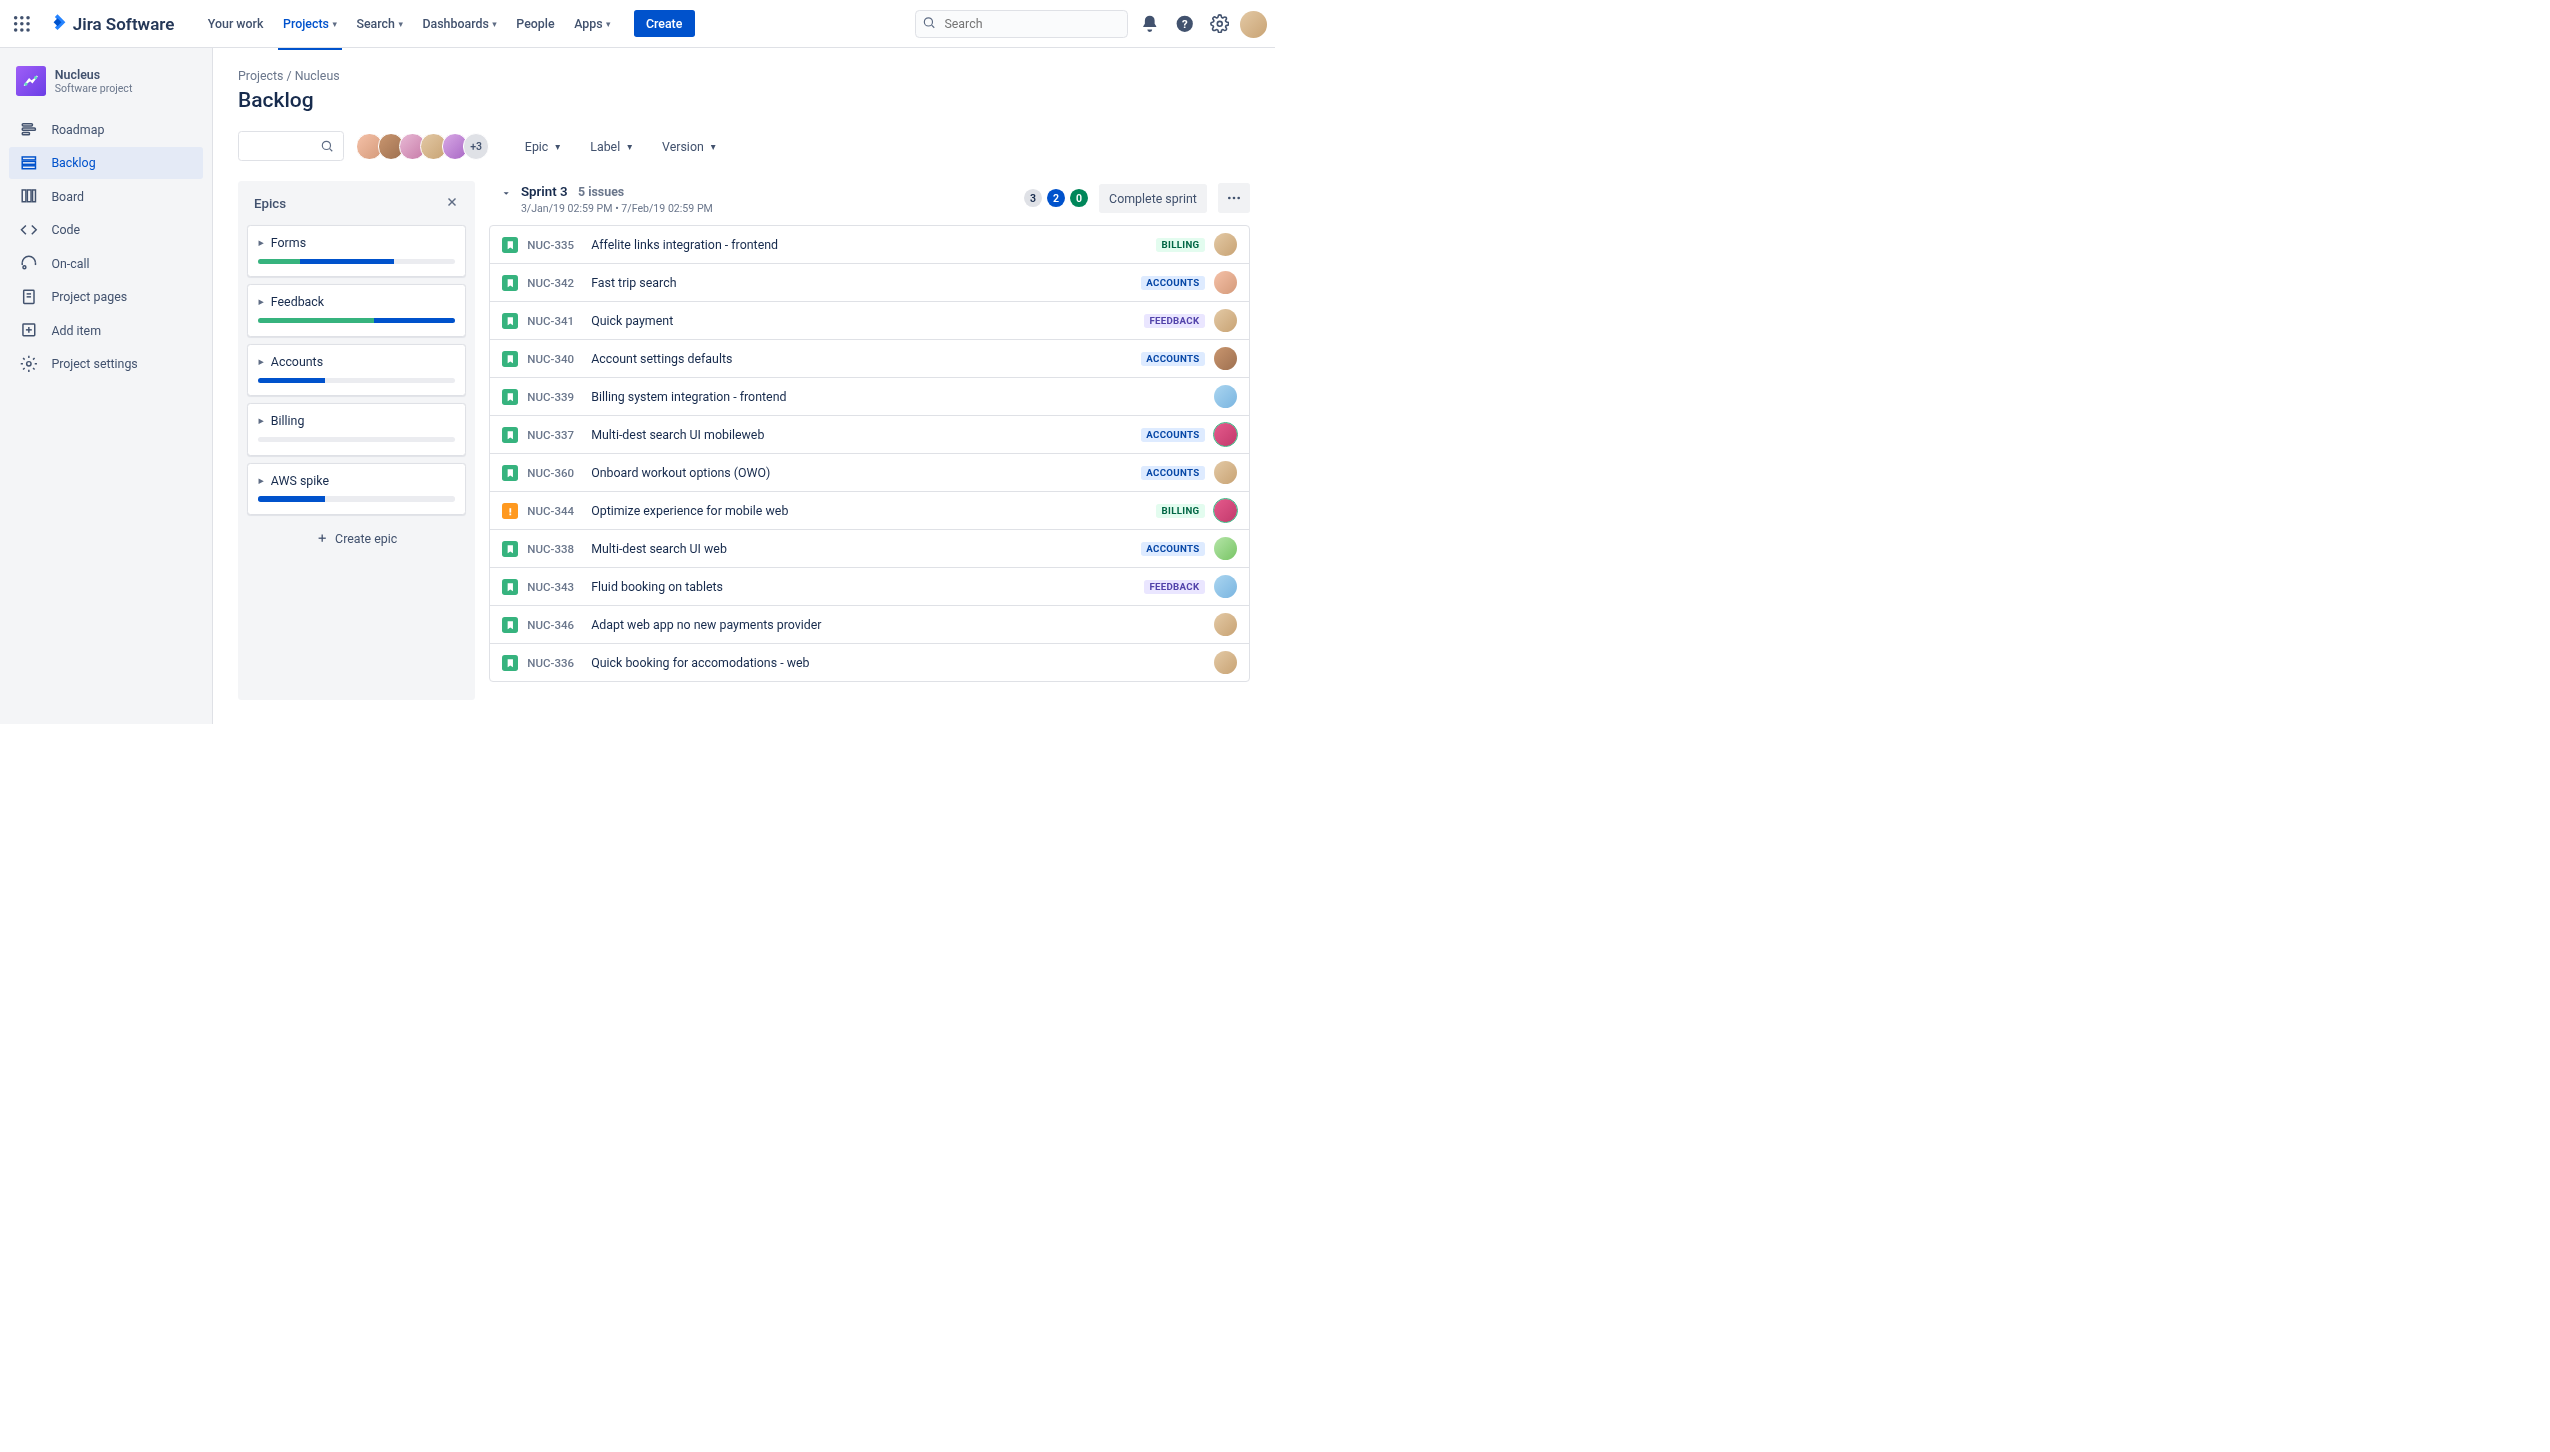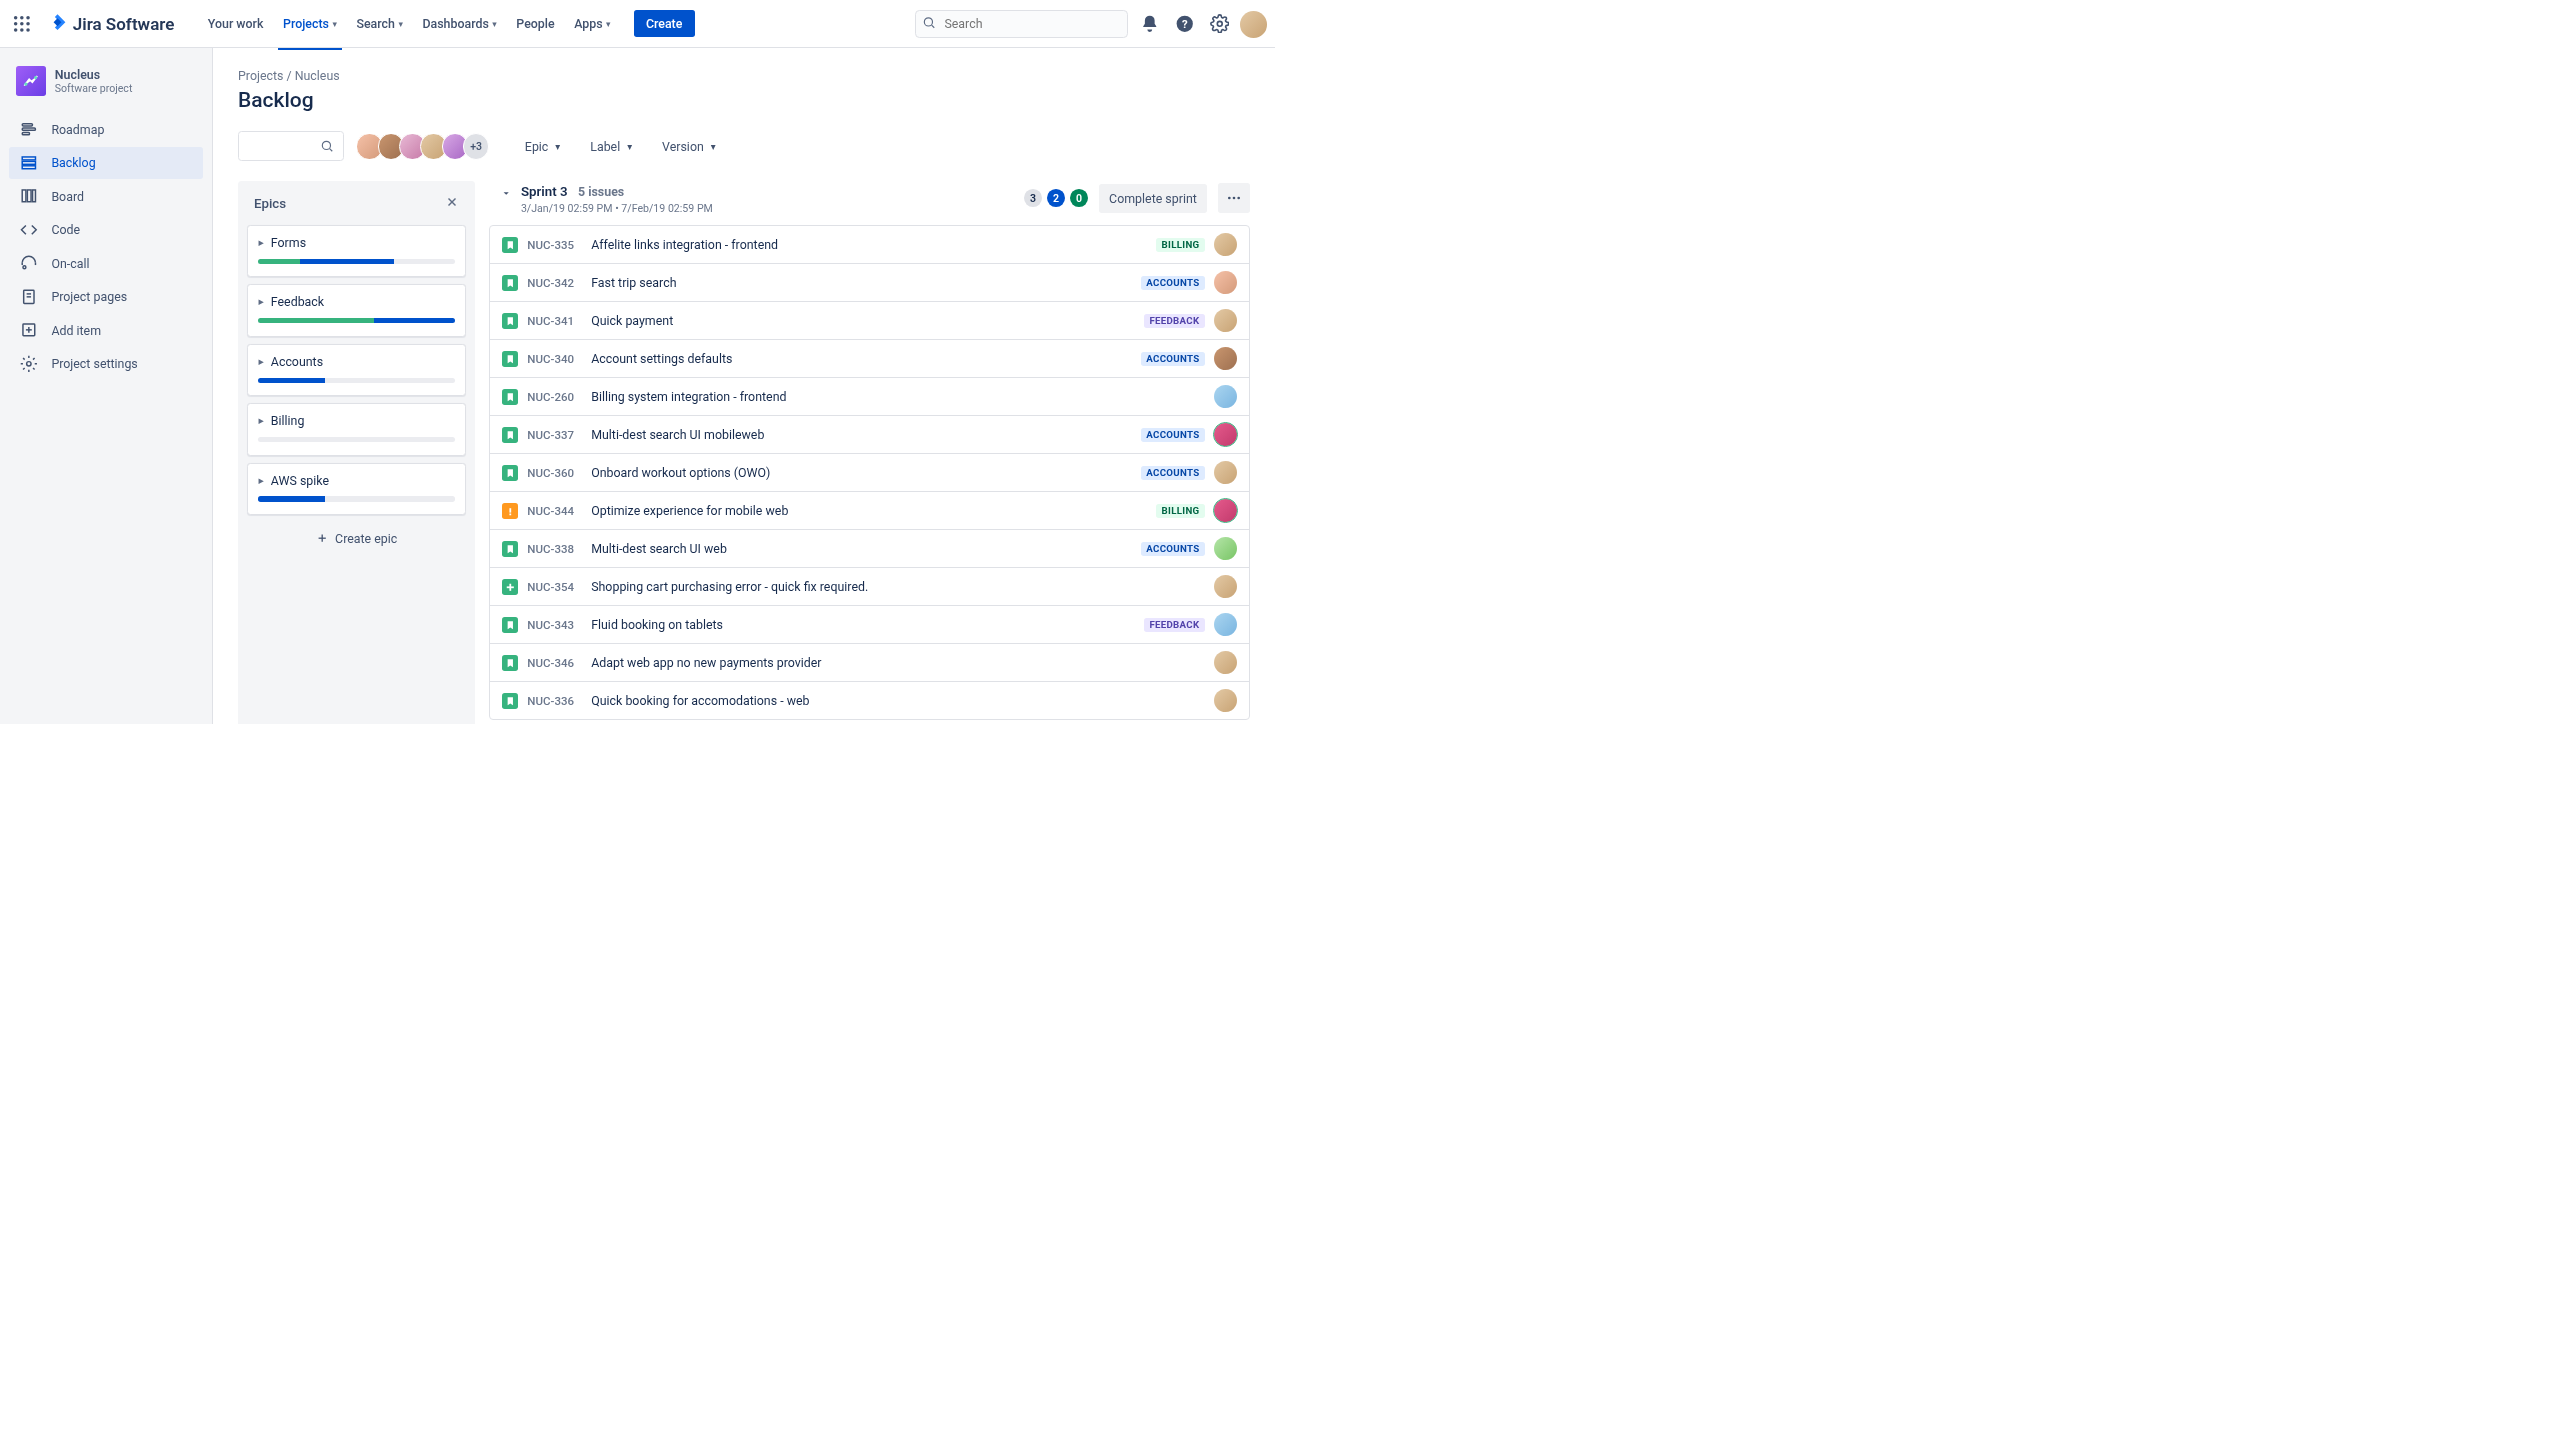"NUC-260" span.issue-key { text: NUC-260 -> NUC-339 }
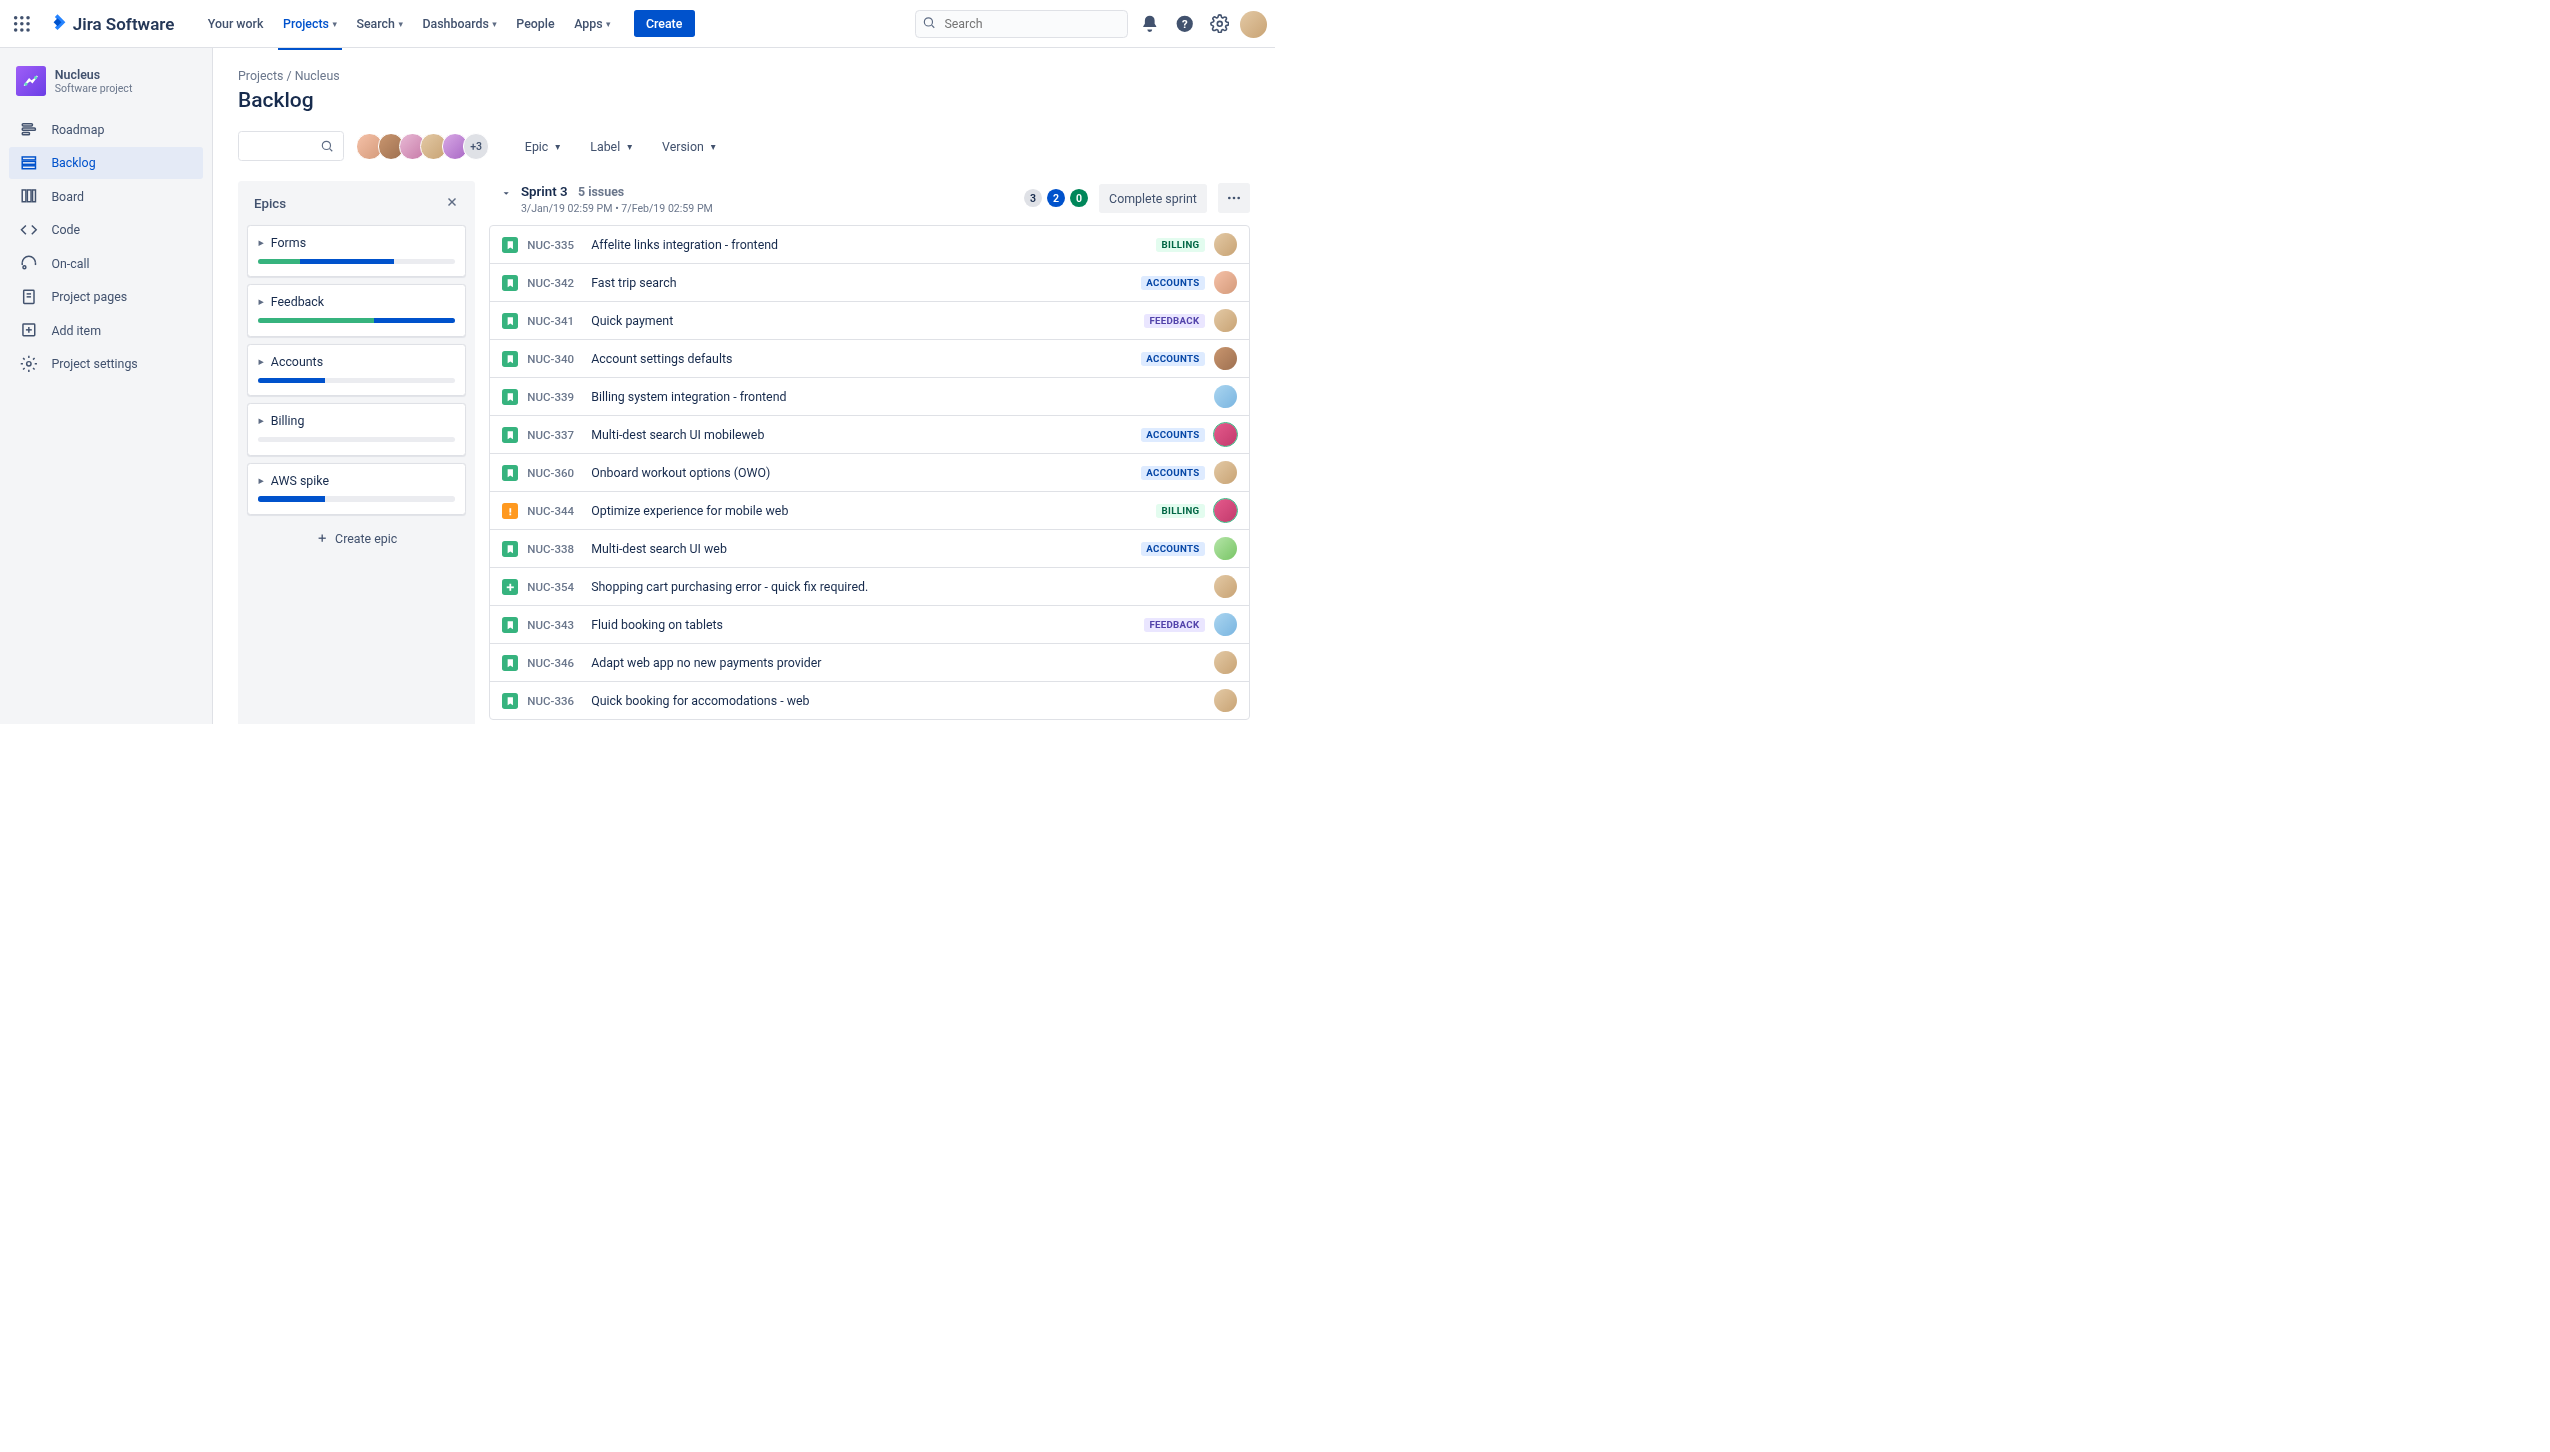"NUC-354" div.issue-row { html: <div> <span> <svg> <rect></rect> <rect></rect> </svg> </span> <span>NUC-354</span> <span>Shopping cart purchasing error - quick fix required.</span> <span></span> </div> -> none }
